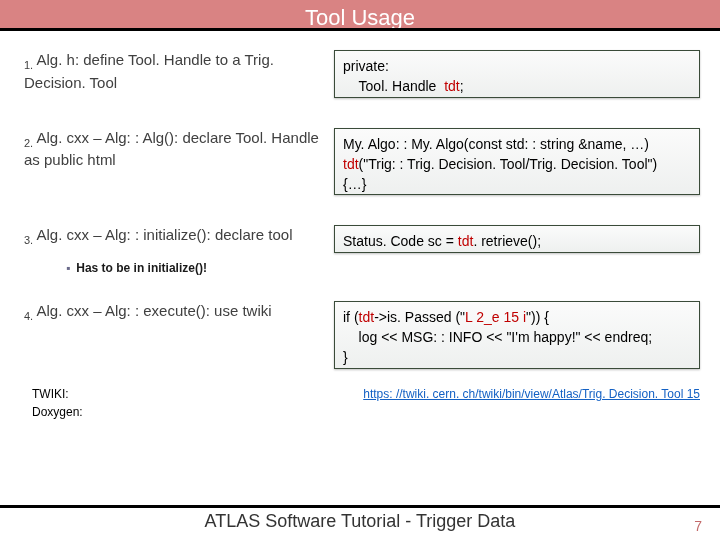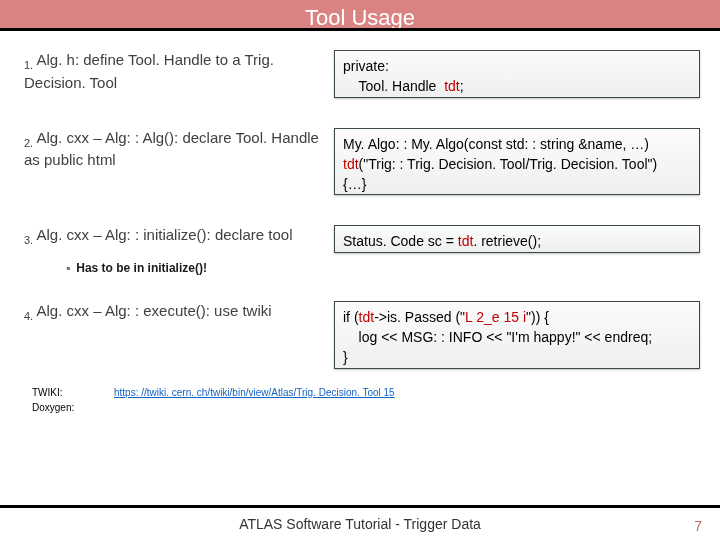"TWIKI:" .links-row { font-size: 10px -> 12px; justify-content: none -> space-between }
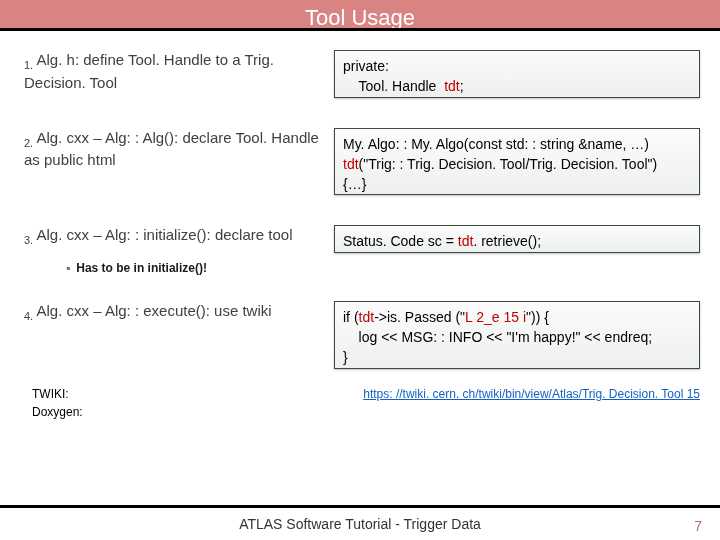"ATLAS Software Tutorial - Trigger" .footer-text { font-size: 14px -> 18px }
